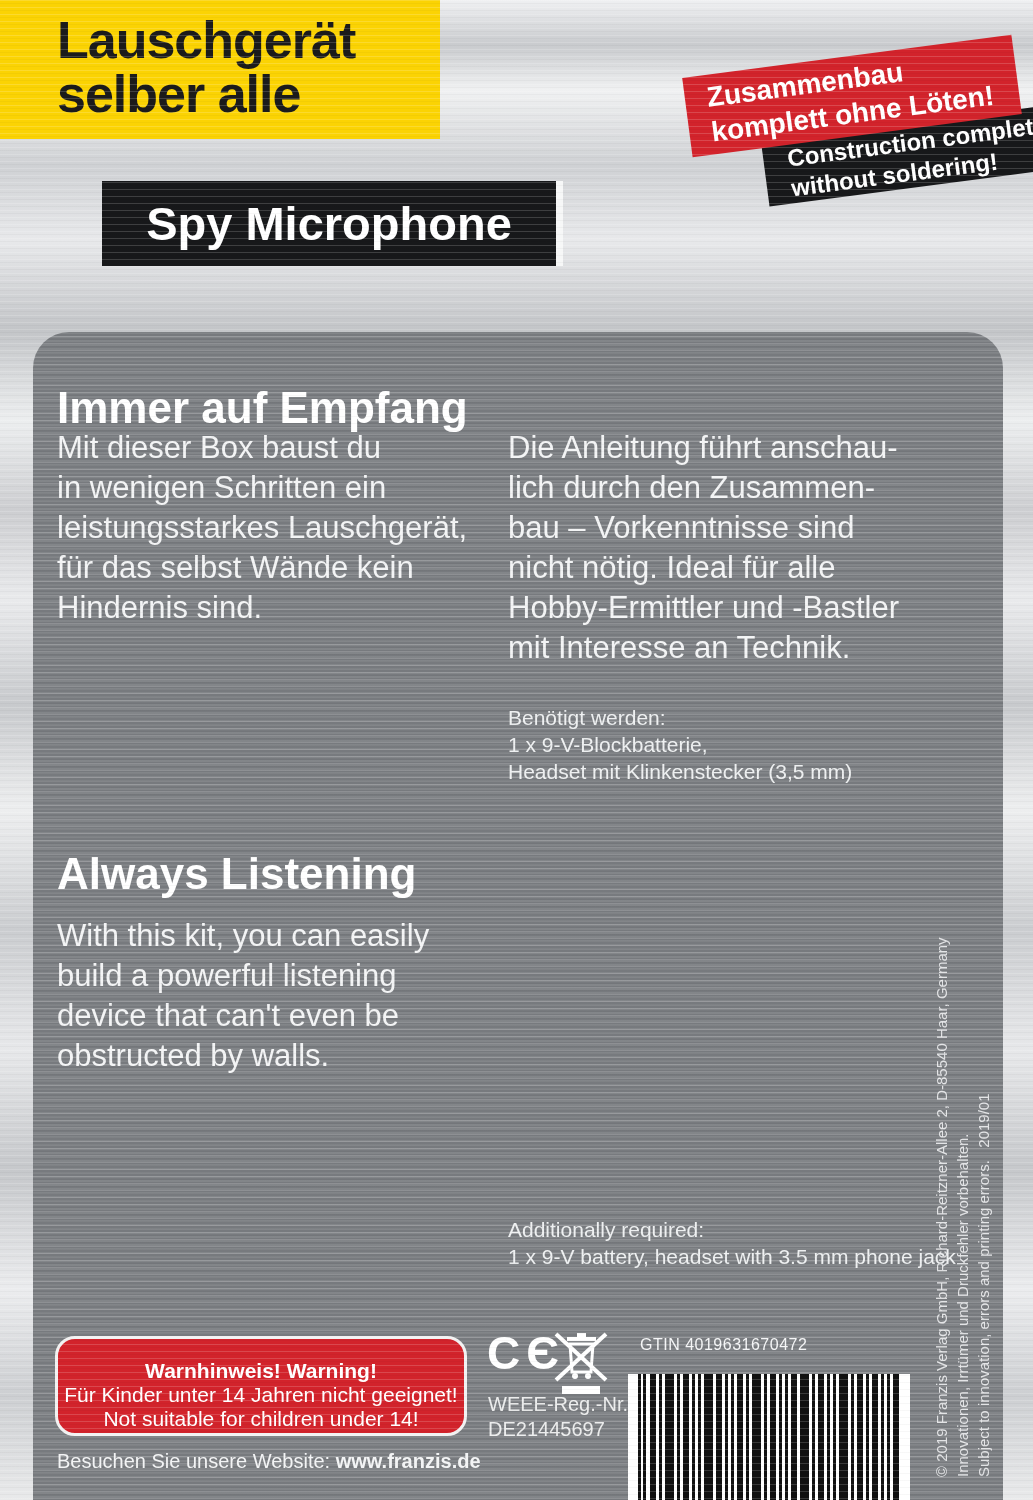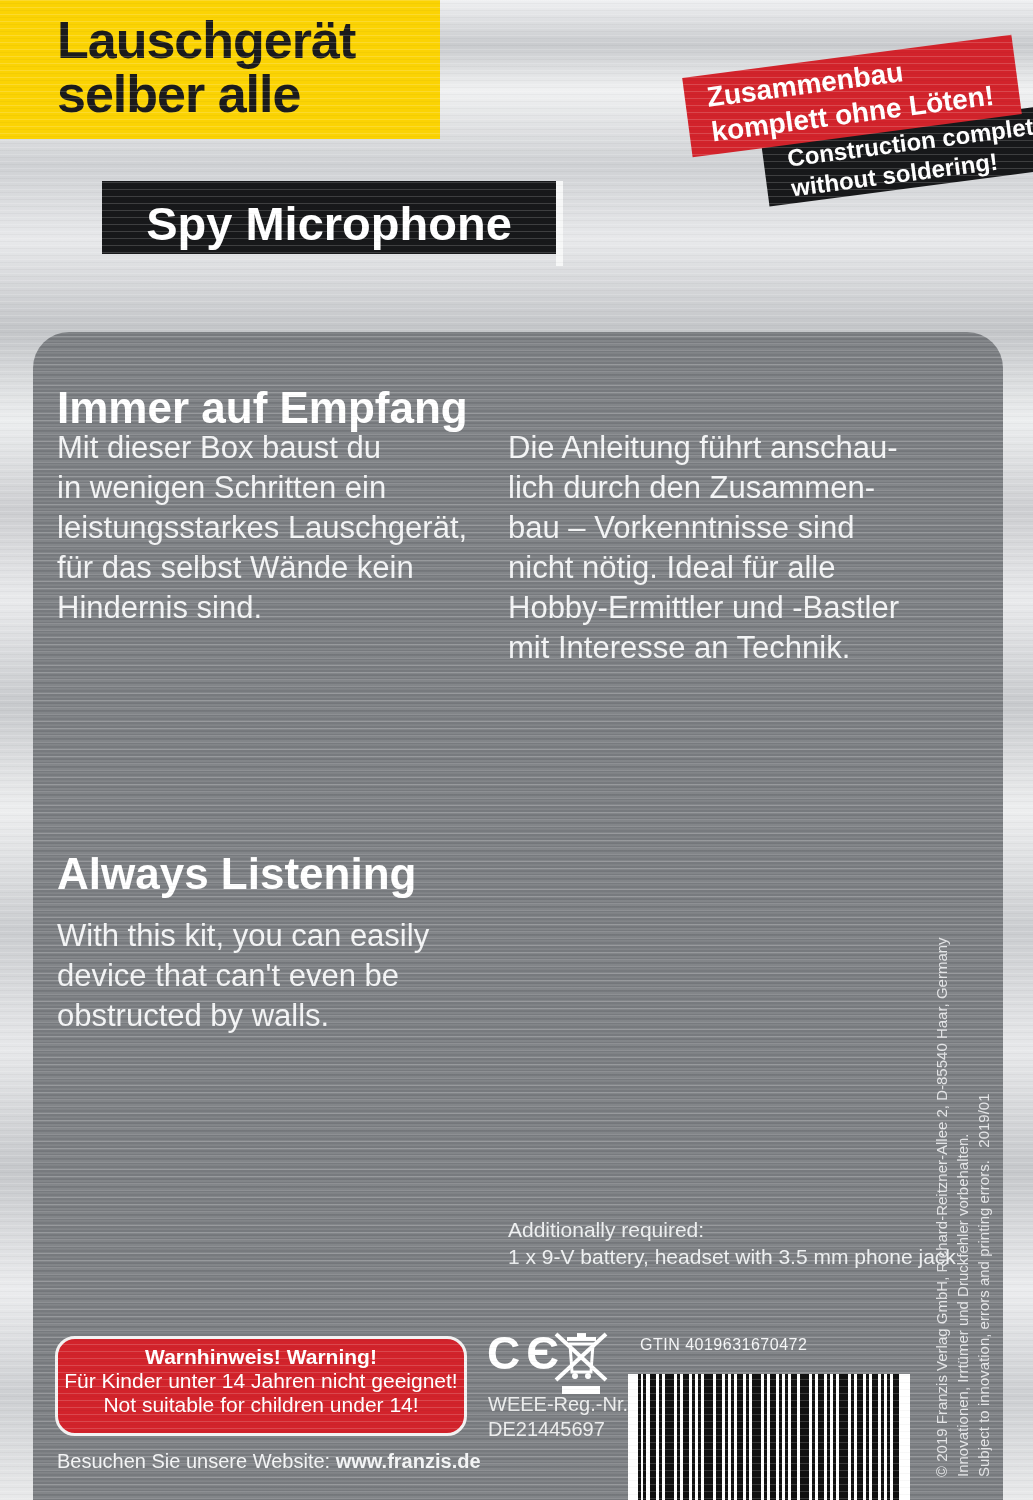"Spy Microphone" .black-box { height: 73px -> 85px }
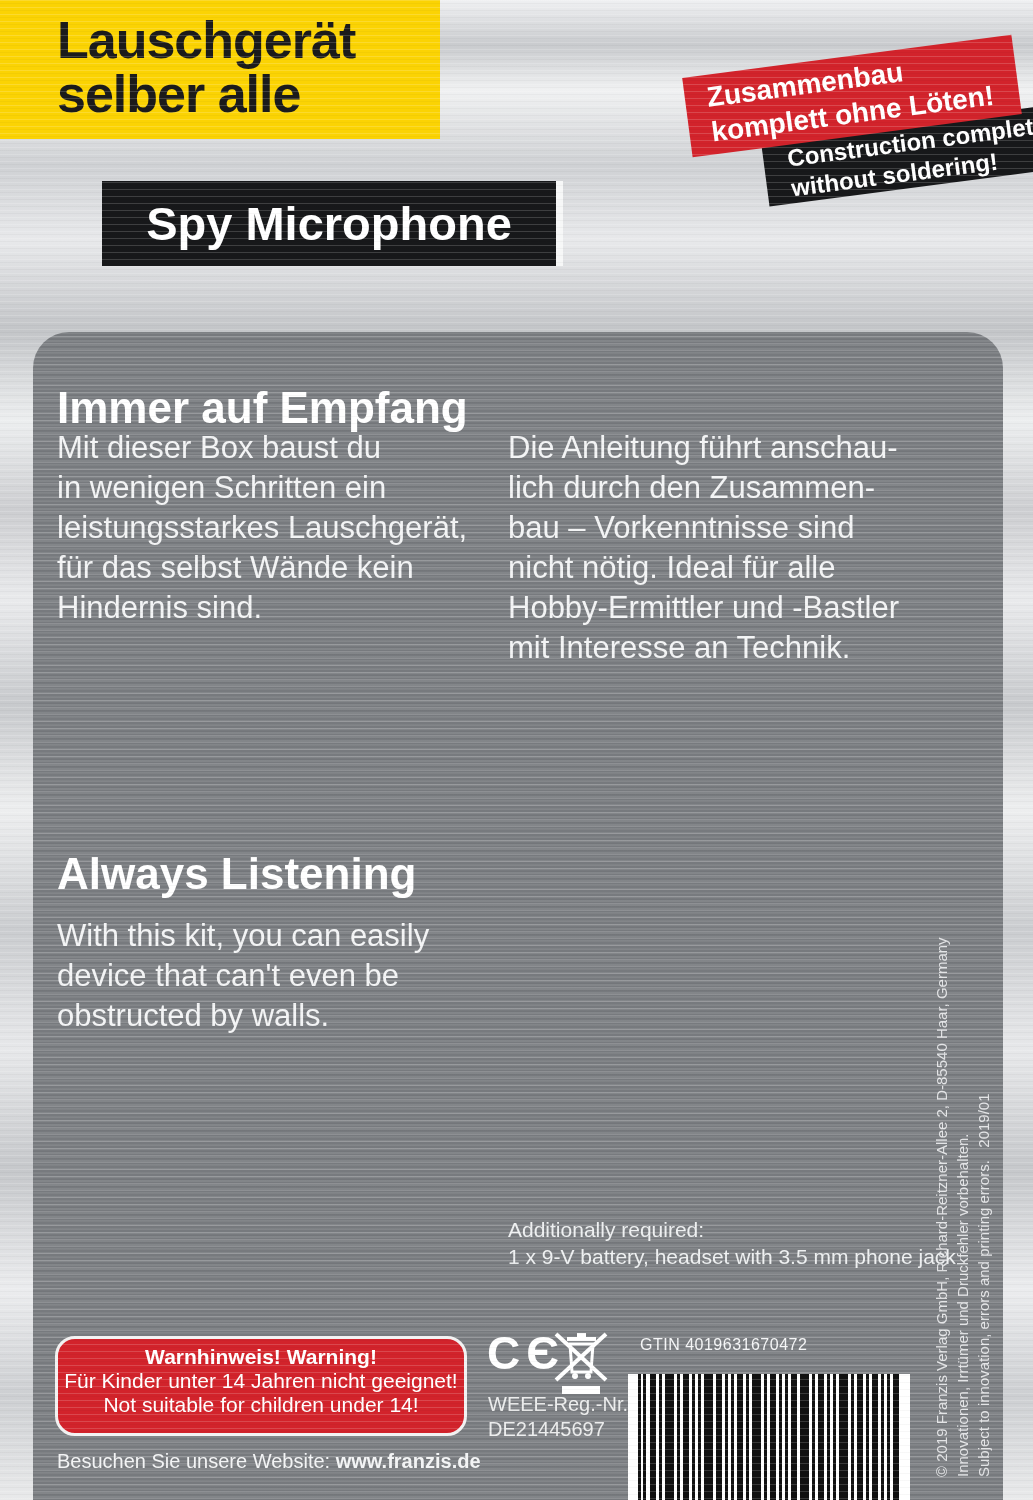"Benötigt werden:" div.abs { html: none -> <div> <div>Benötigt werden:</div> <div>1 x 9-V-Blockbatterie,</div> <div>Headset mit Klinkenstecker (3,5 mm)</div> </div> }
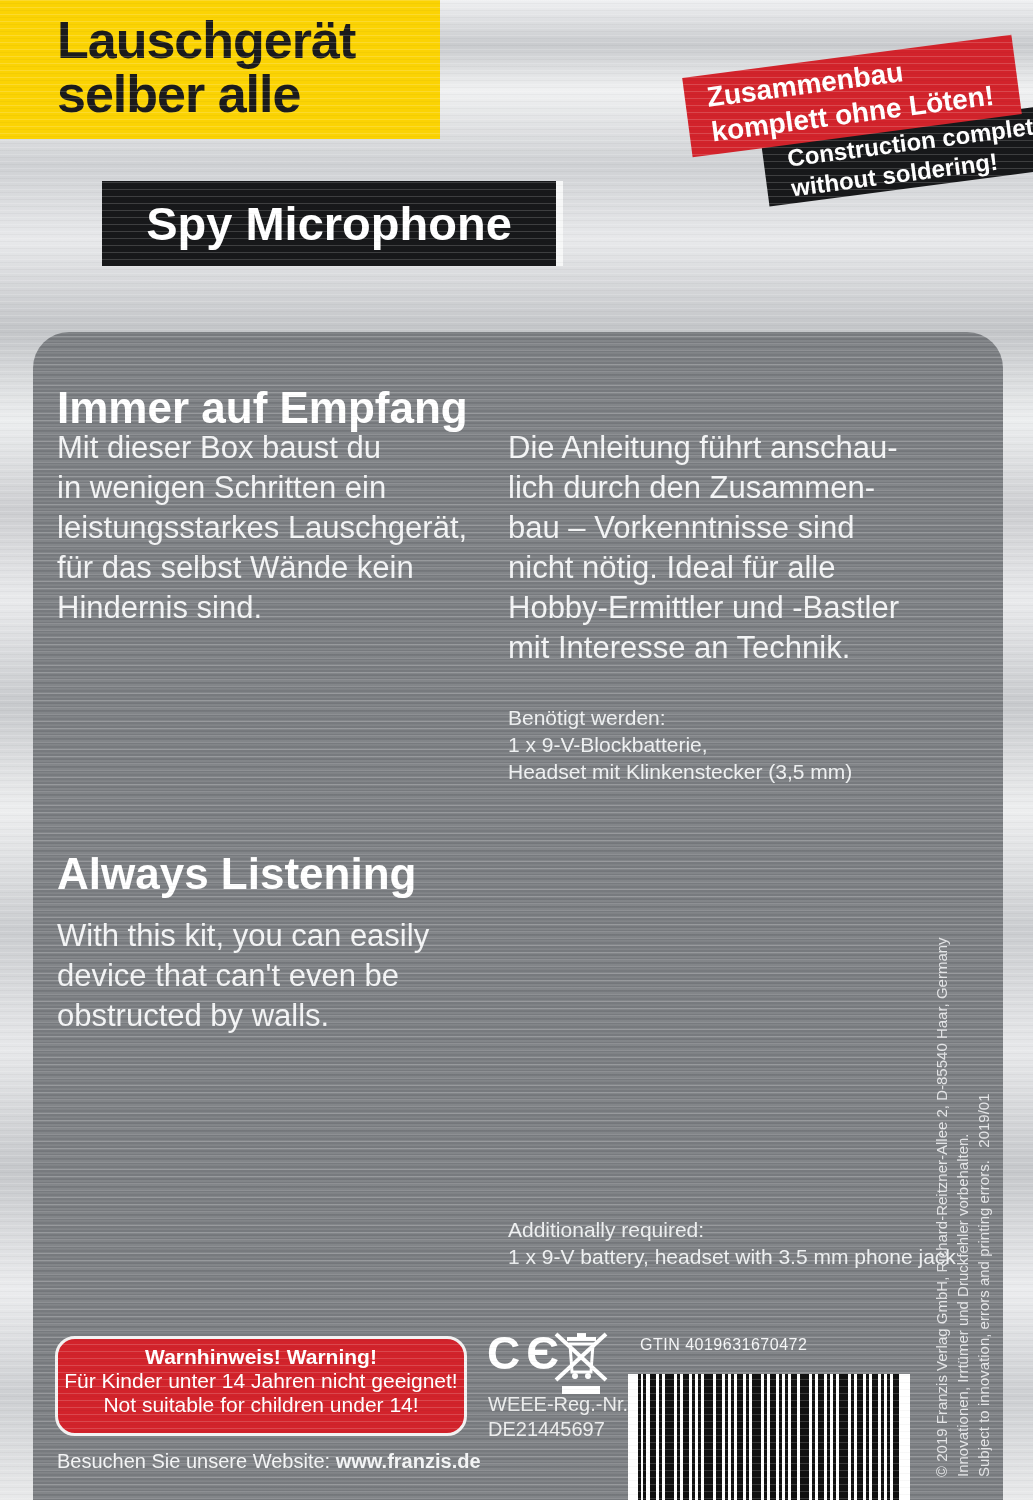"build a powerful listening" div { html: none -> <div>build a powerful listening</div> }
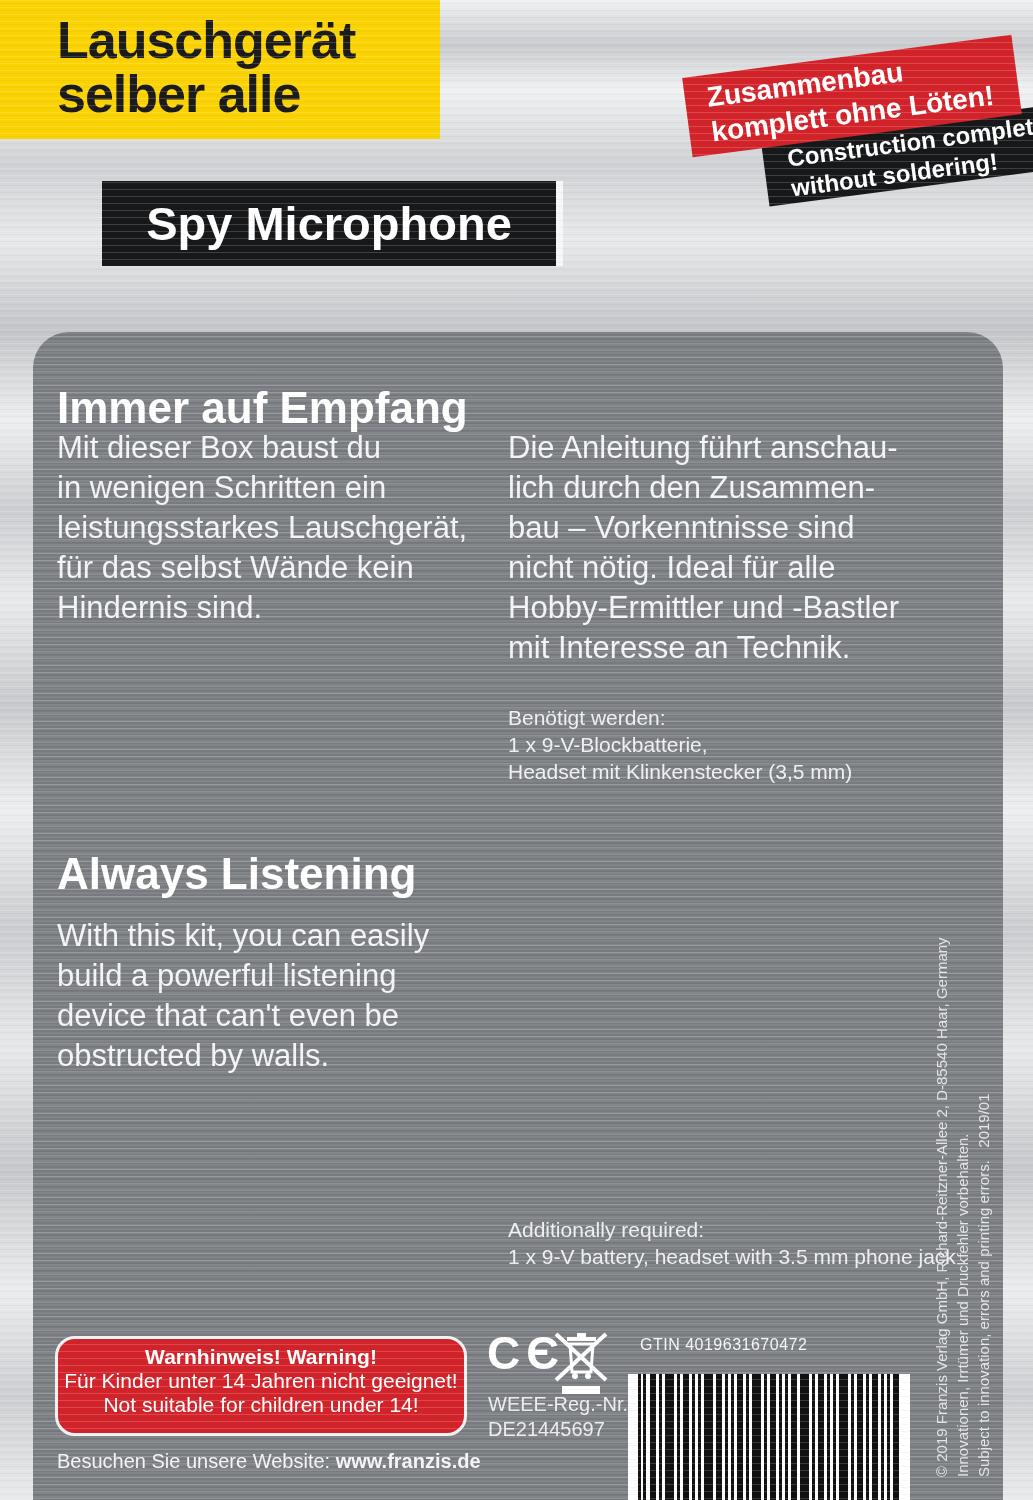"Warnhinweis! Warning!" .warning-box { padding-top: 6px -> 20px }
